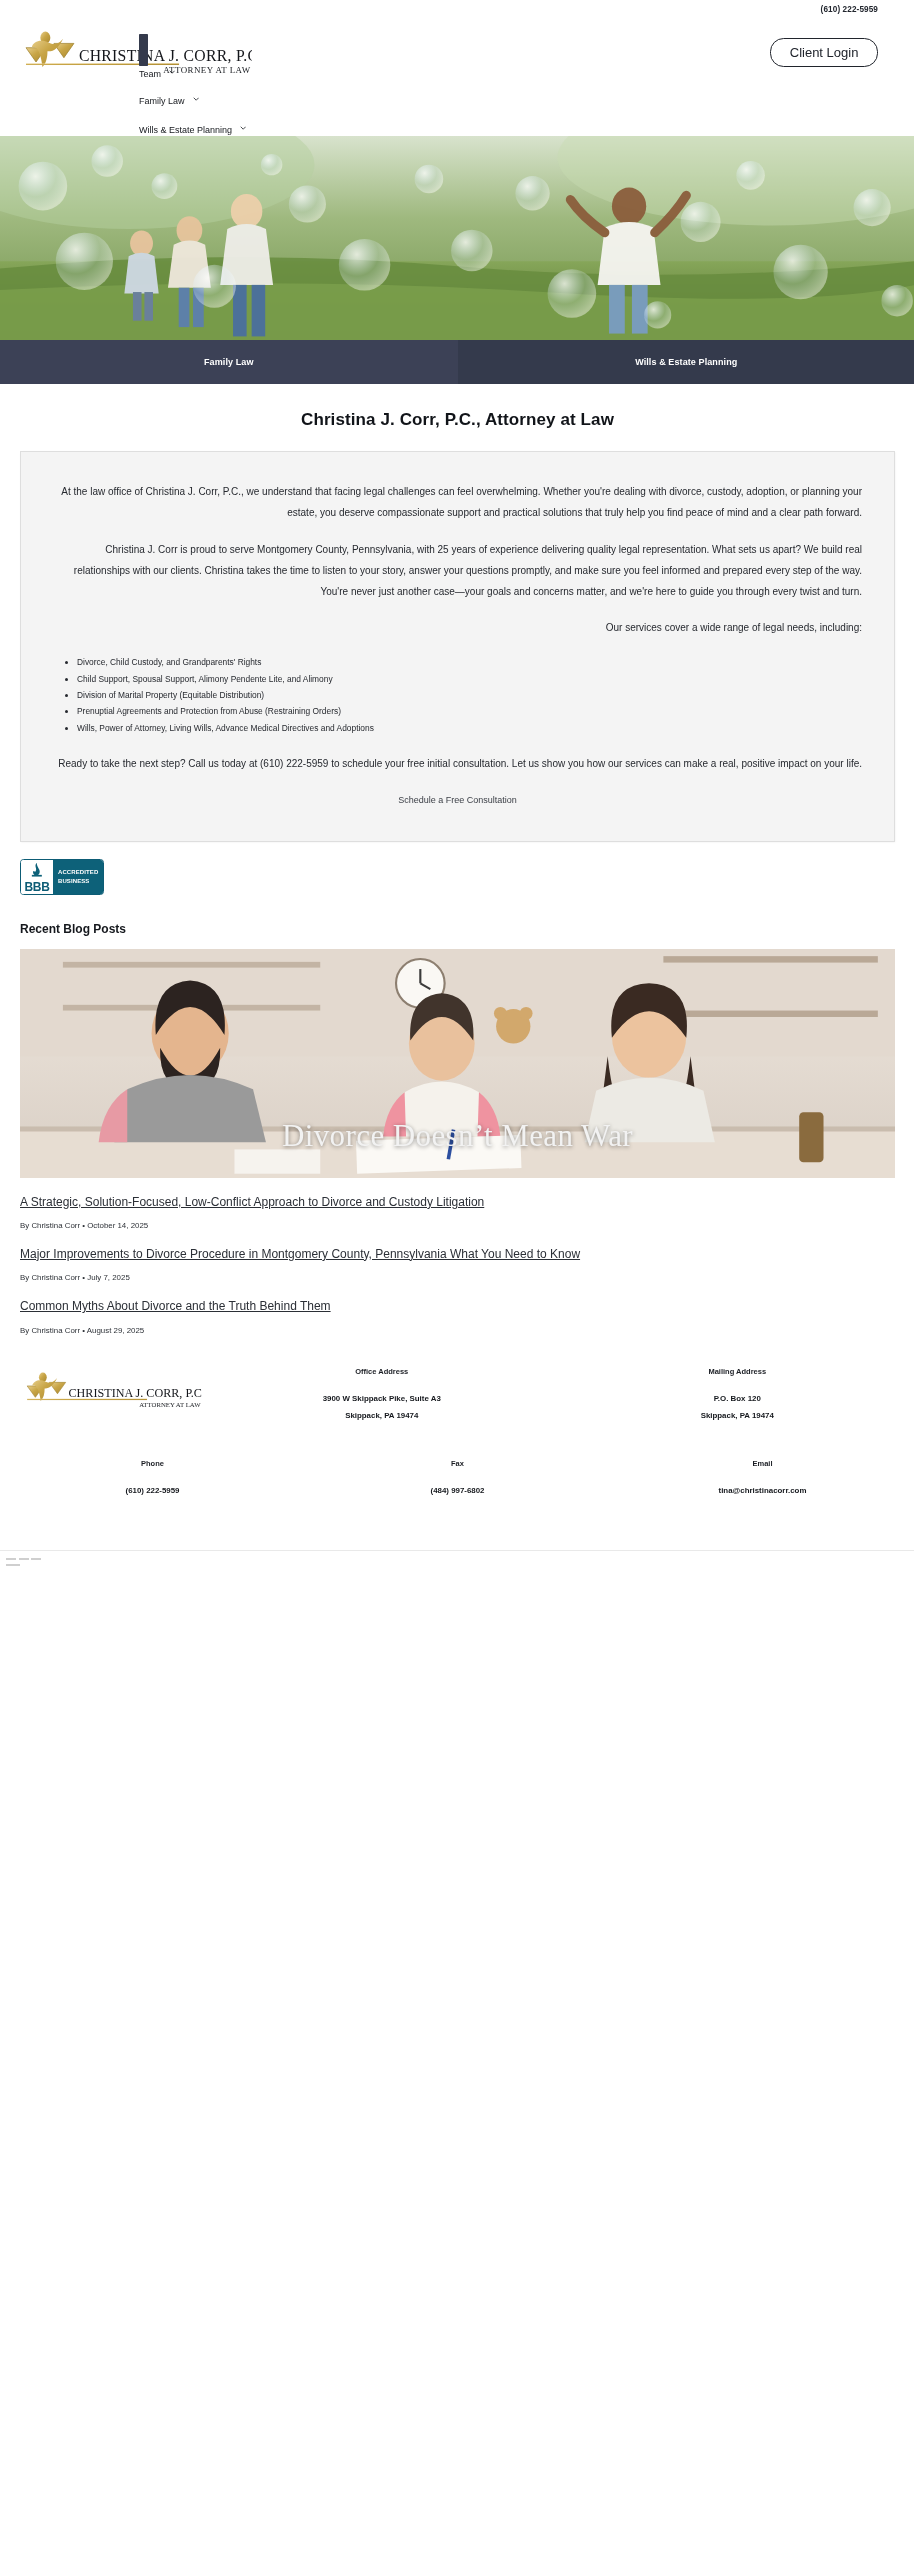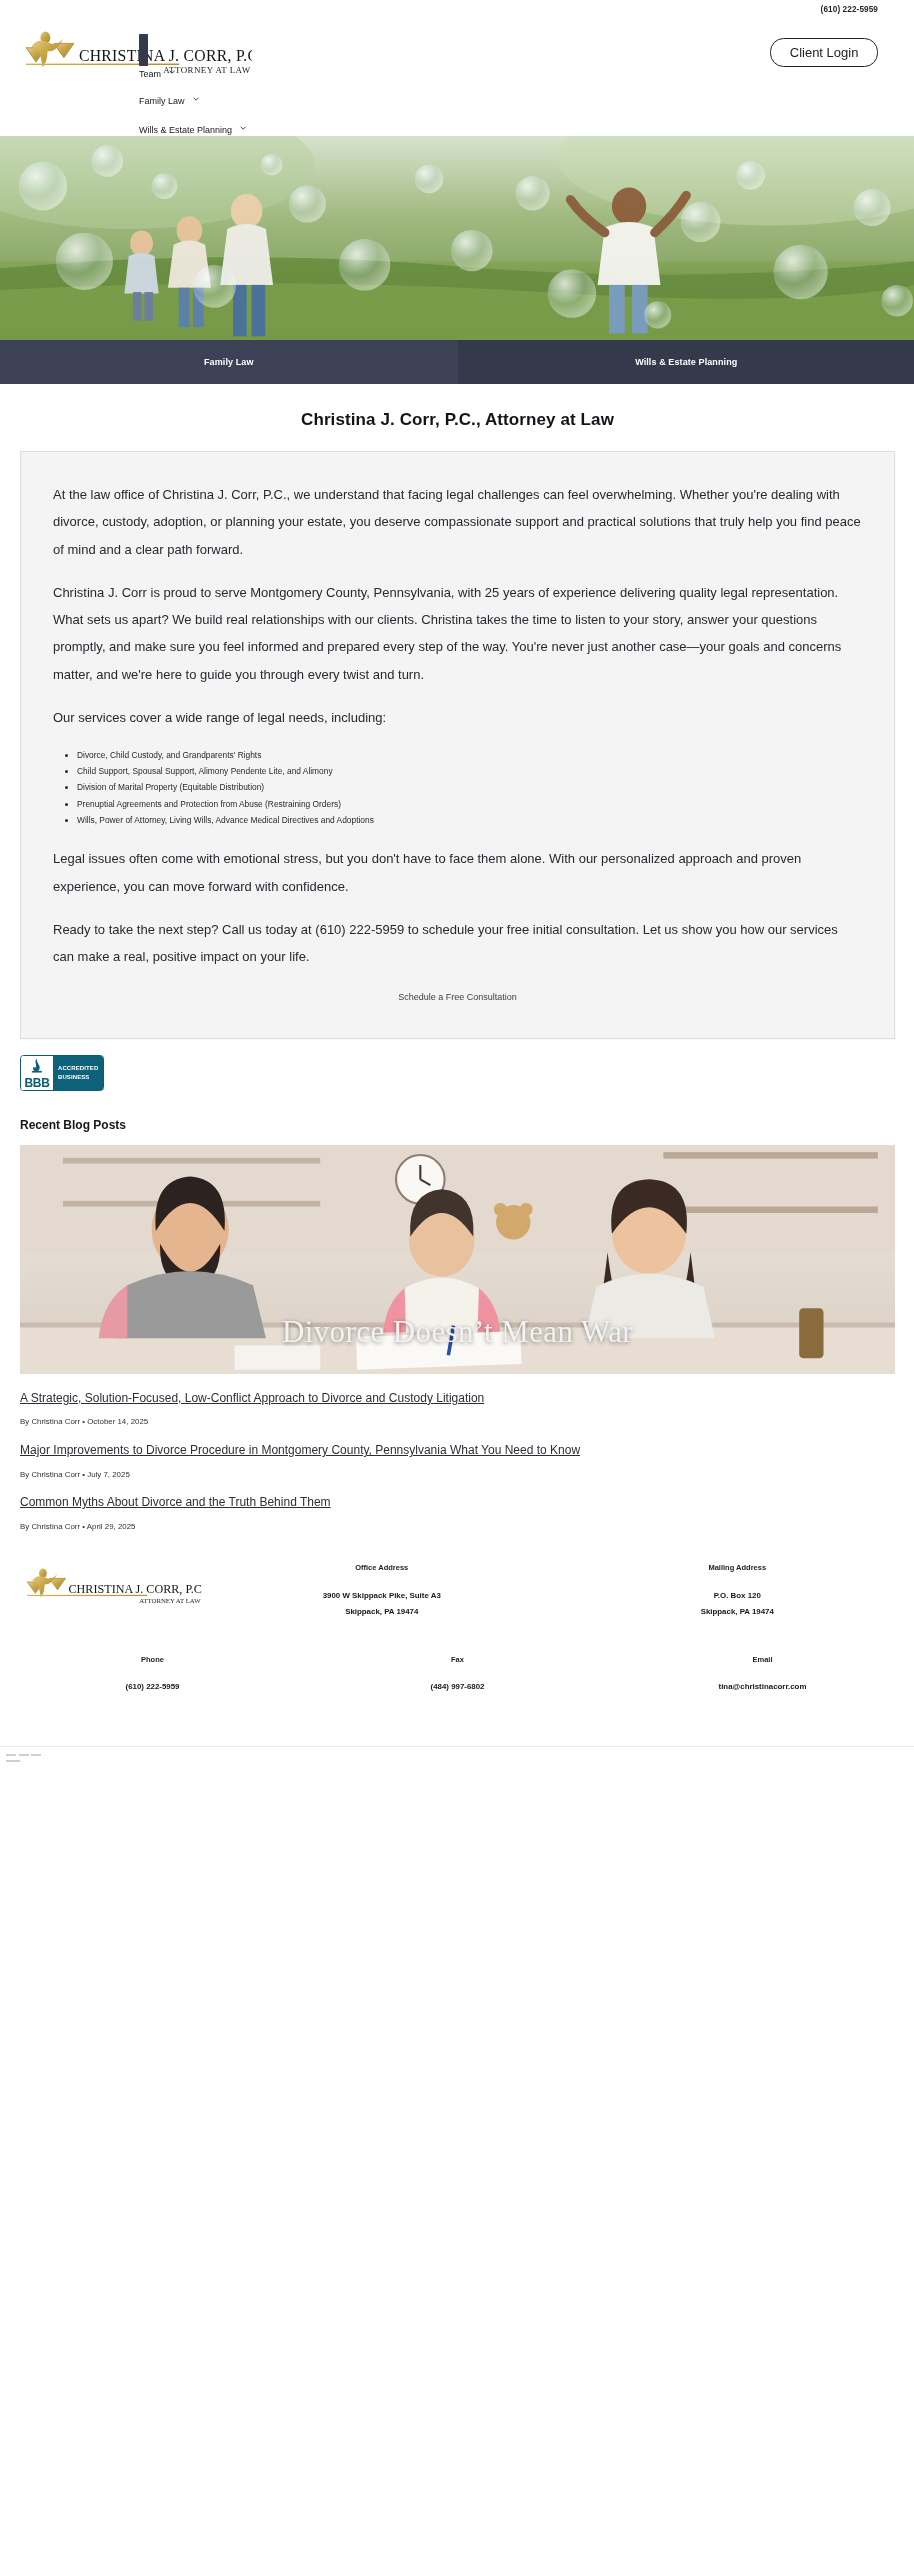"At the law office of" .content-card p { font-size: 13px -> 10px; text-align: none -> right }
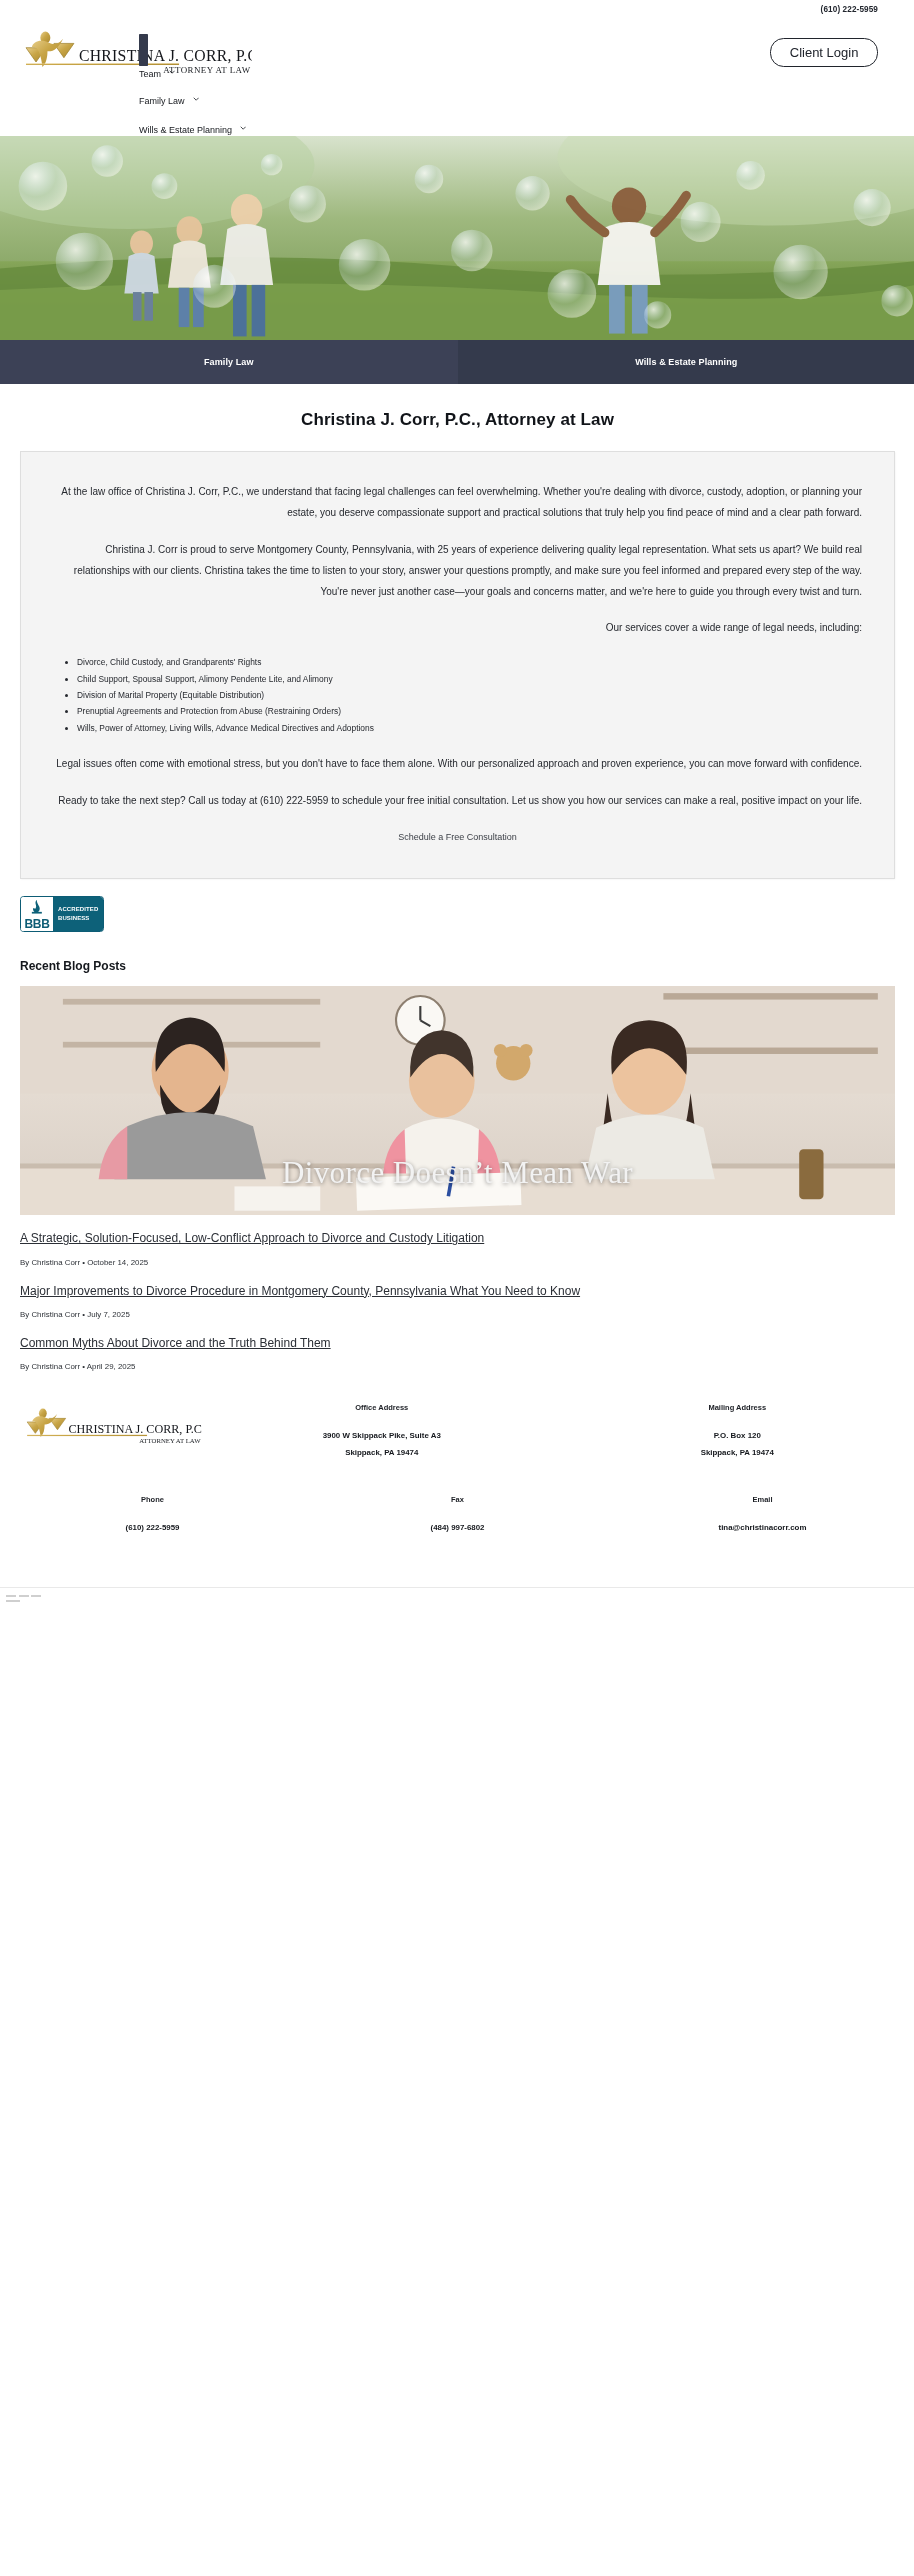"Legal issues often come with" p { html: <p>Legal issues often come with emotional stress, but you don't have to face them alone. With our personalized approach and proven experience, you can move forward with confidence.</p> -> none }
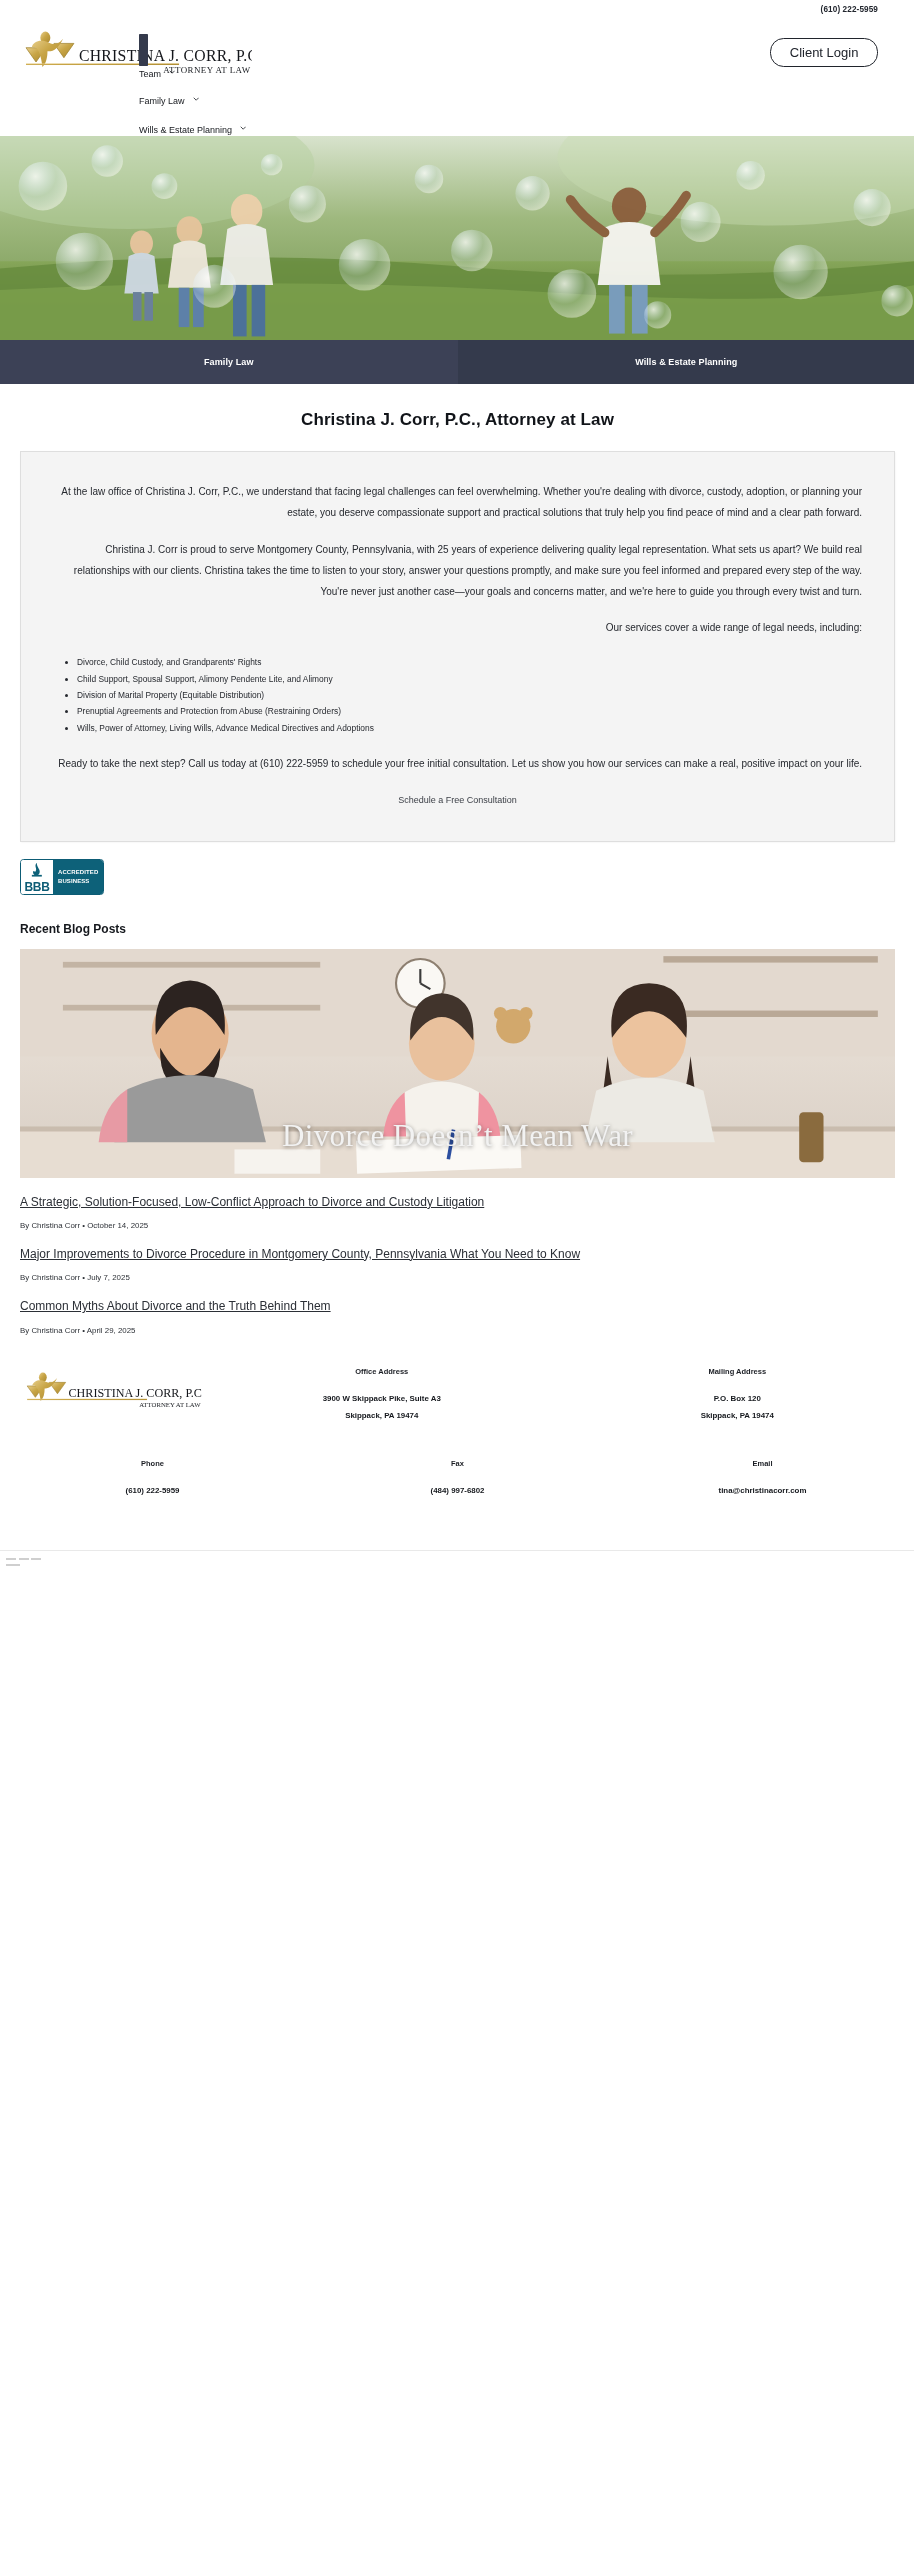"By Christina Corr • April" div.post-meta { text: April -> August }
